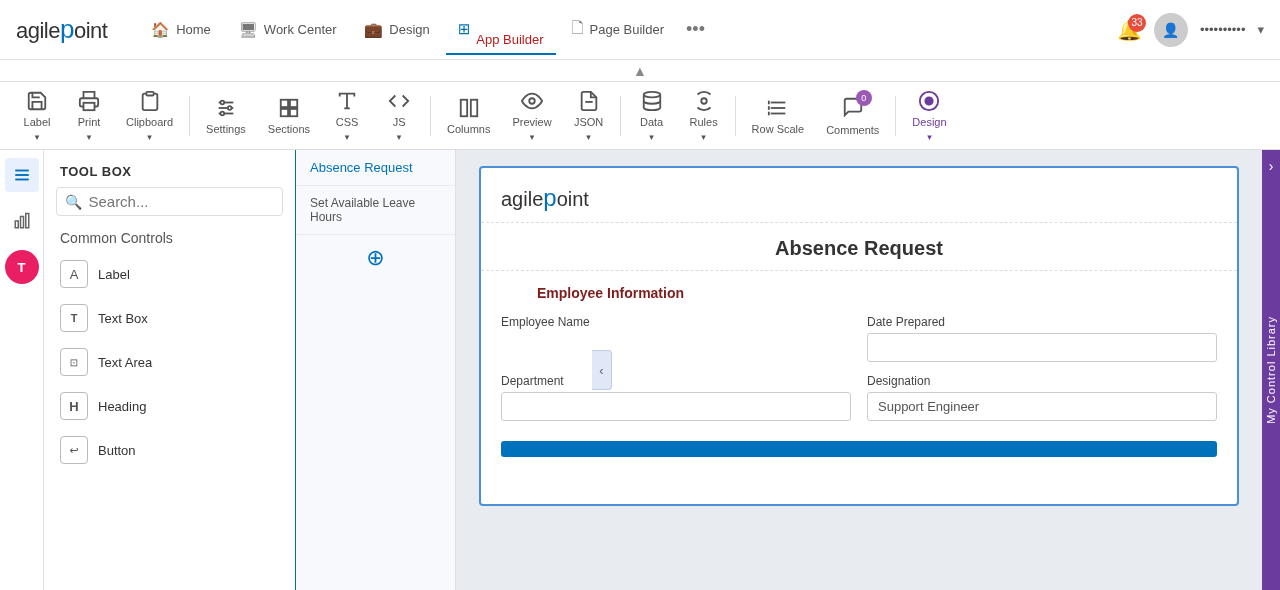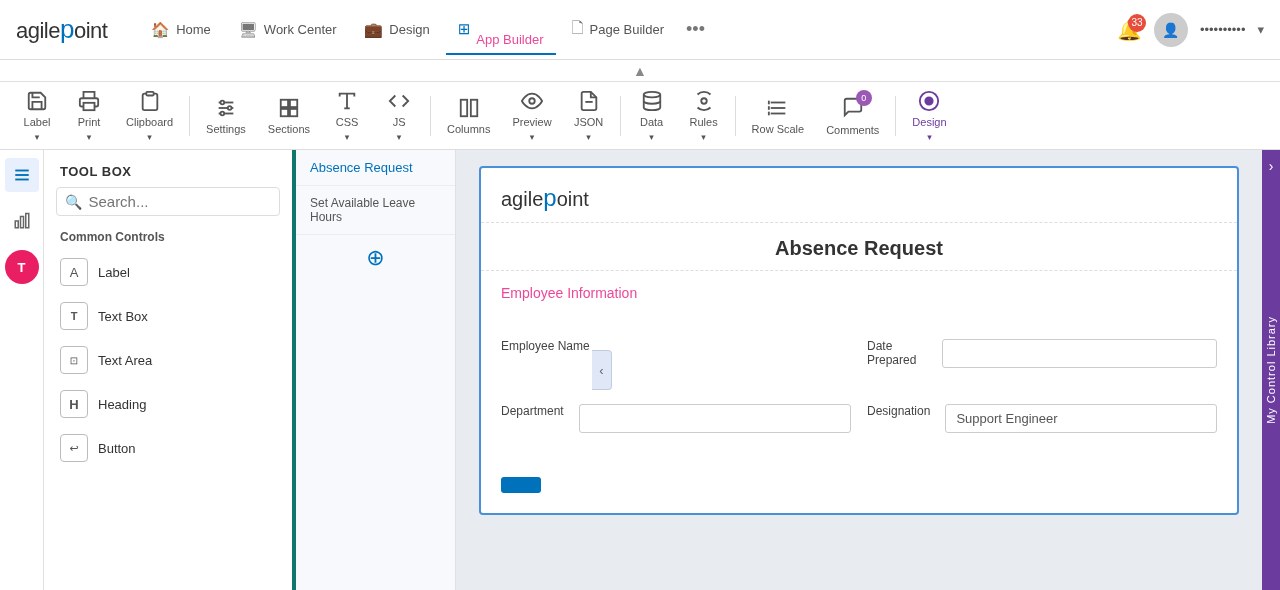"App Builder" span { color: #ec4899 -> #b91c1c }
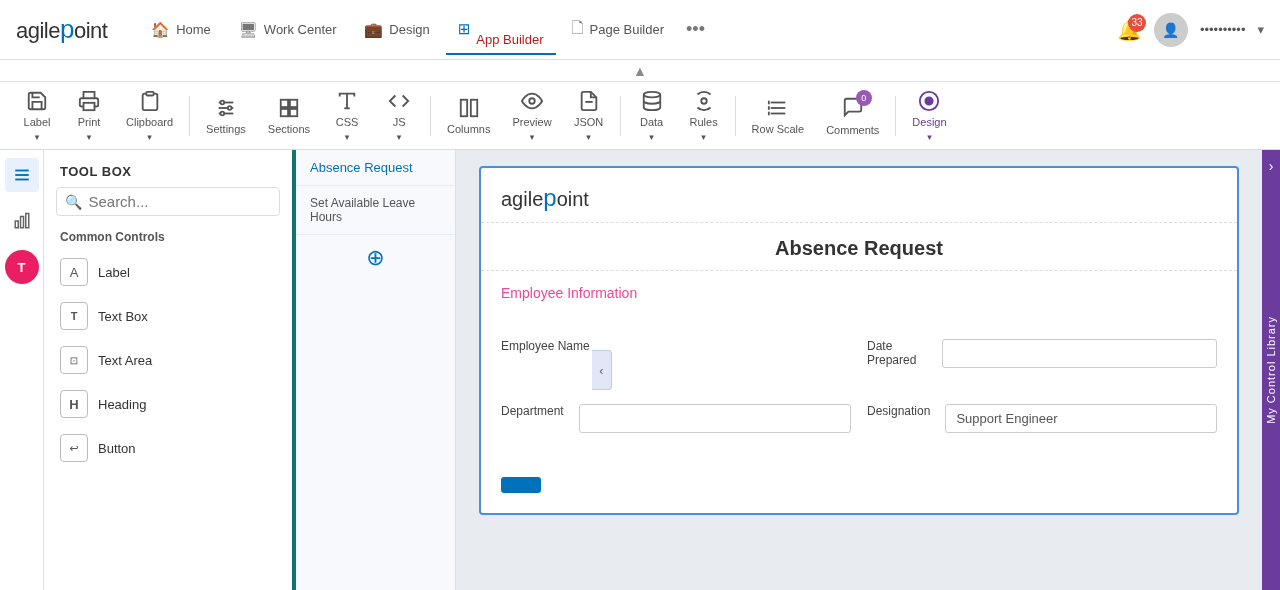"TOOL BOX" .toolbox-panel { border-right: 4px solid #0f766e -> 1px solid #0f766e }
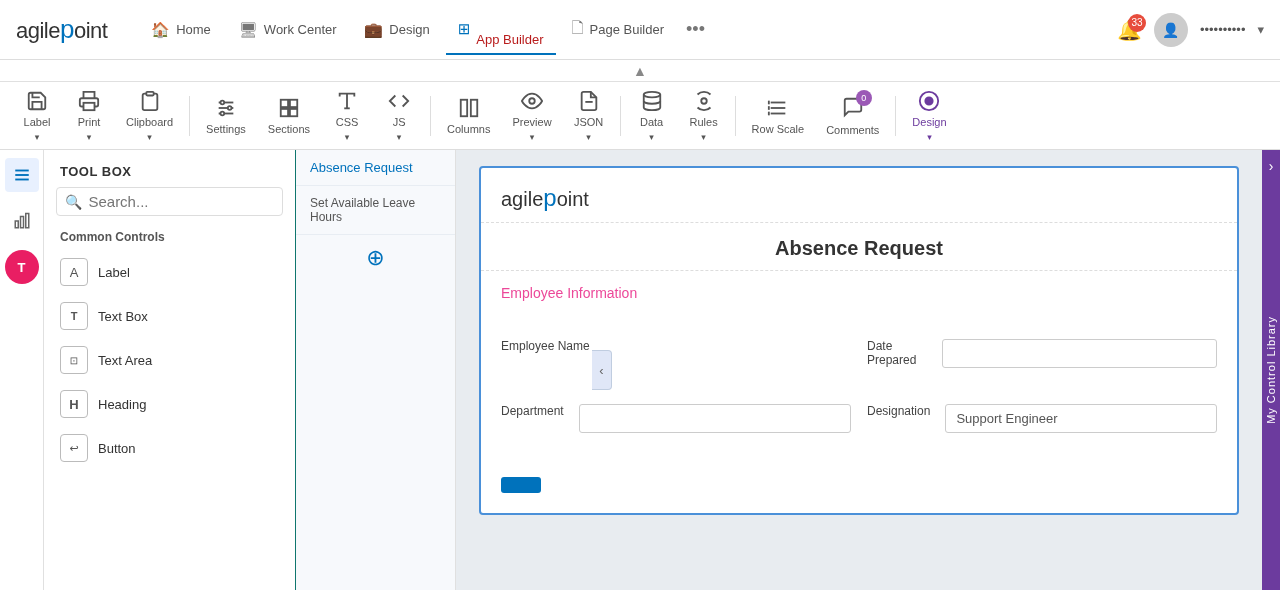"Common Controls" .toolbox-section-title { font-size: 12px -> 14px; font-weight: 700 -> 400 }
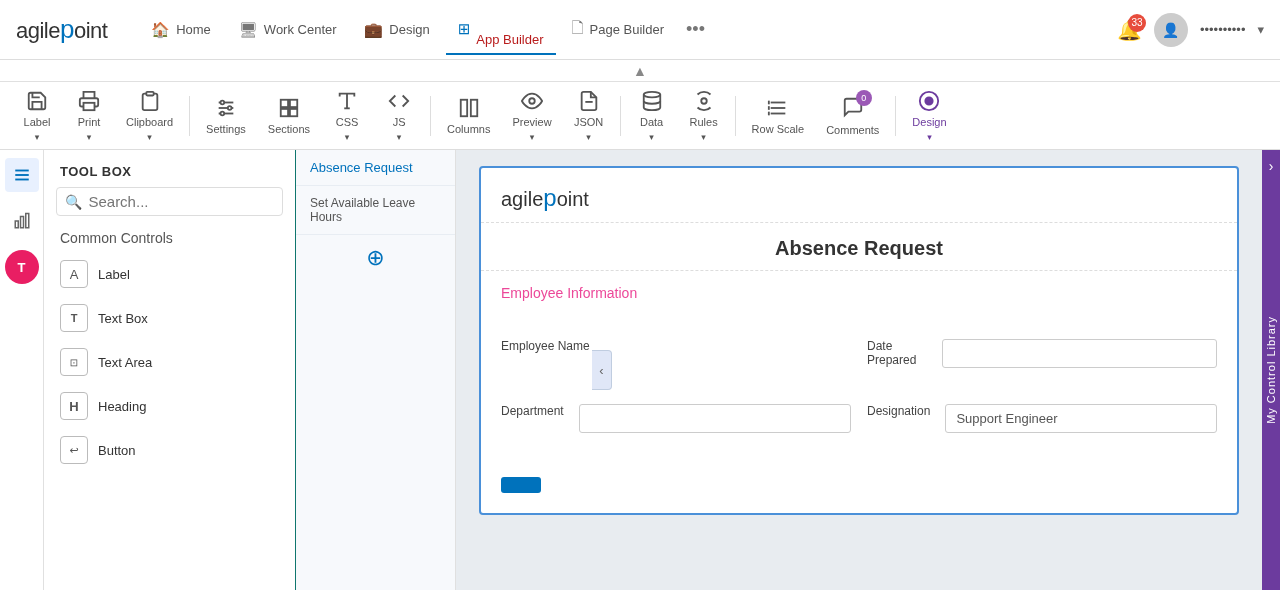"Employee Information" .form-section-title { color: #ec4899 -> #7f1d1d; font-weight: 400 -> 700; margin-left: none -> 36px }
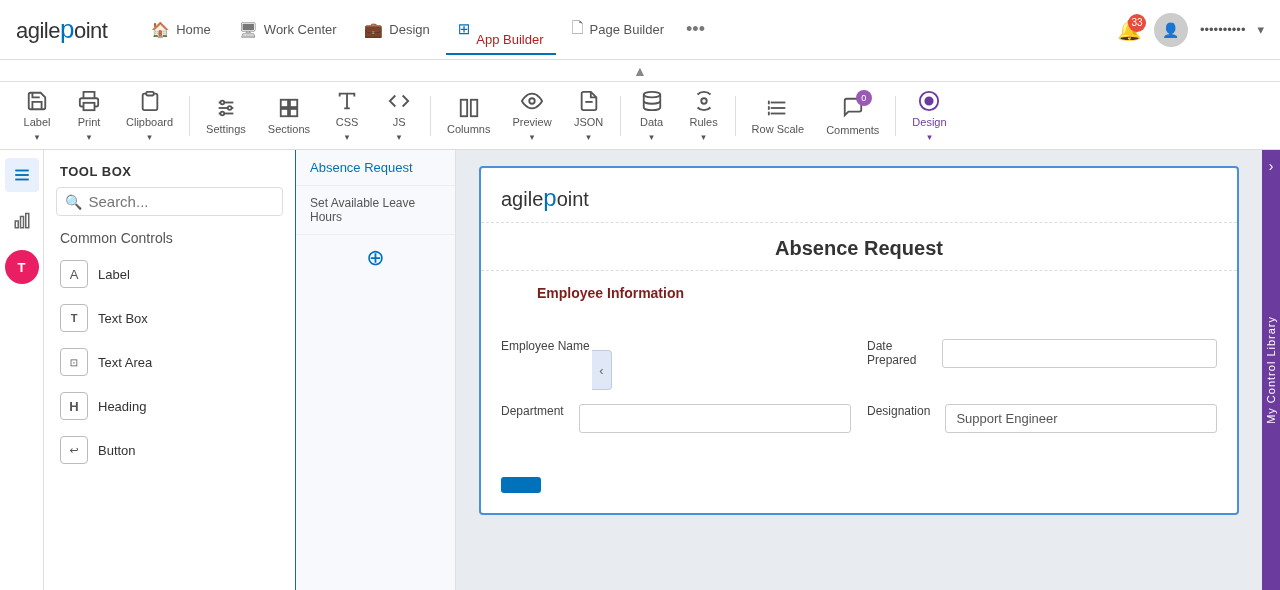"Employee Name" .form-field { flex-direction: none -> column; gap: 15px -> 4px; margin-top: 24px -> none }
